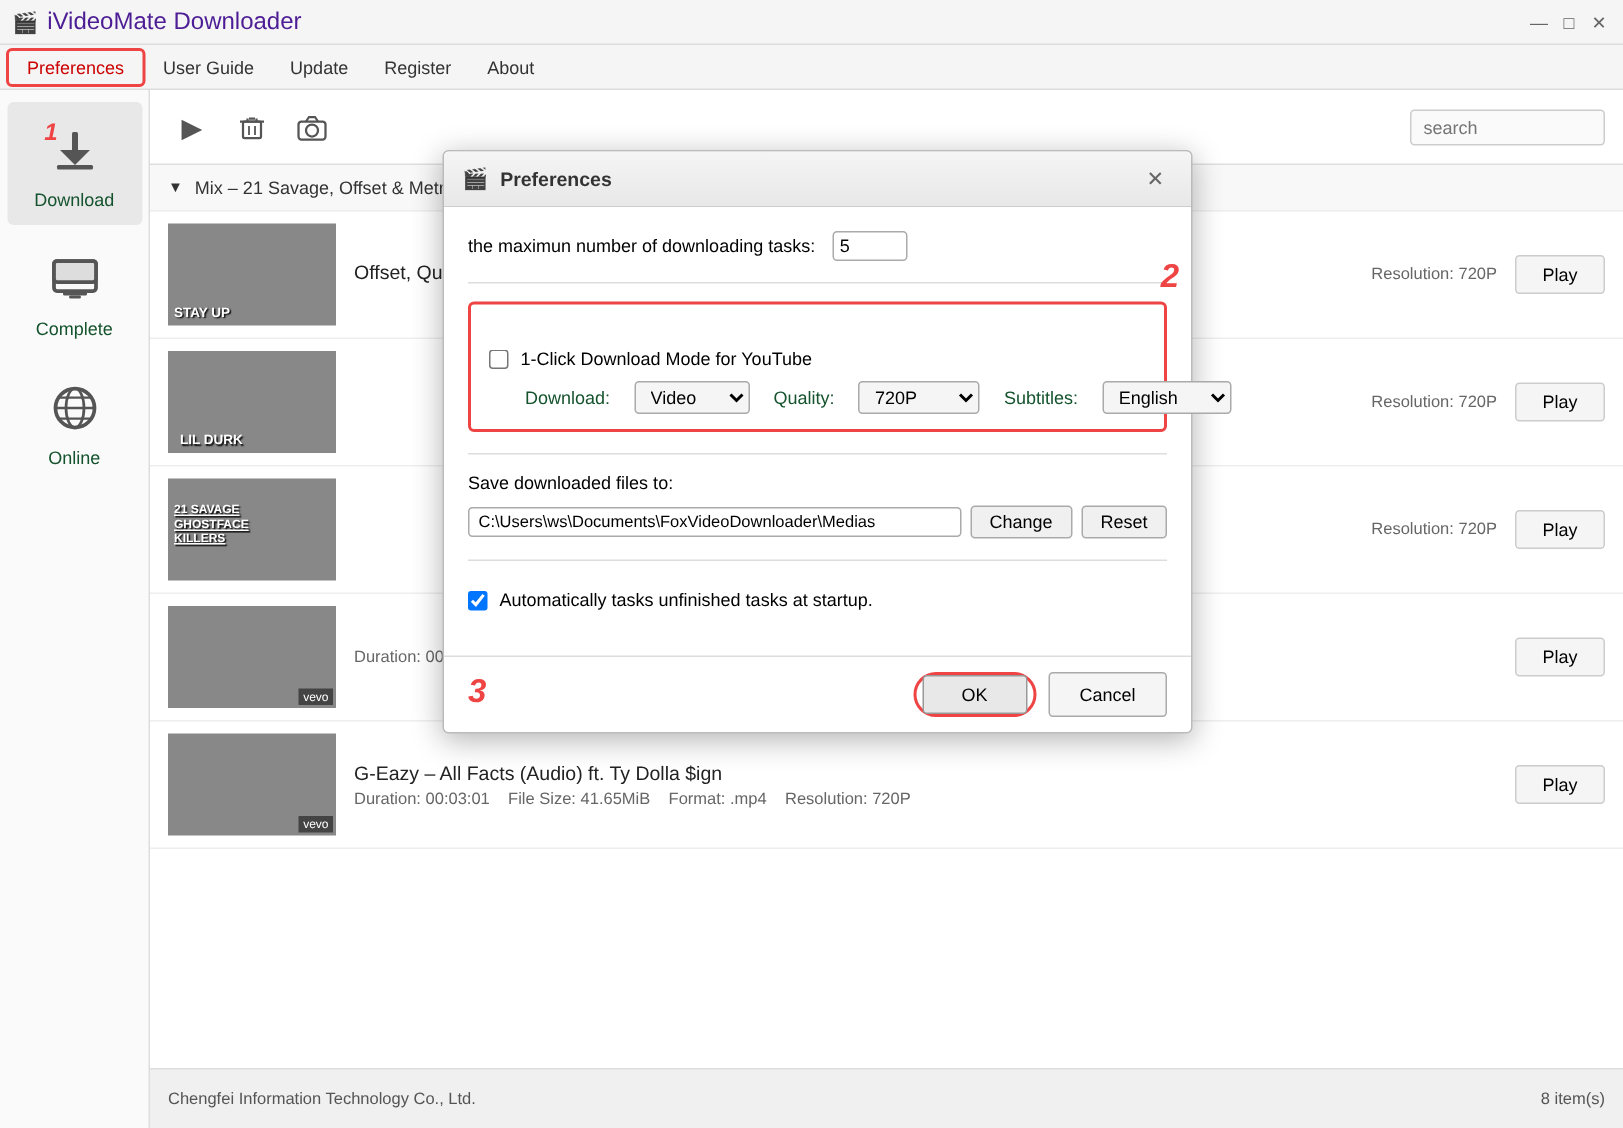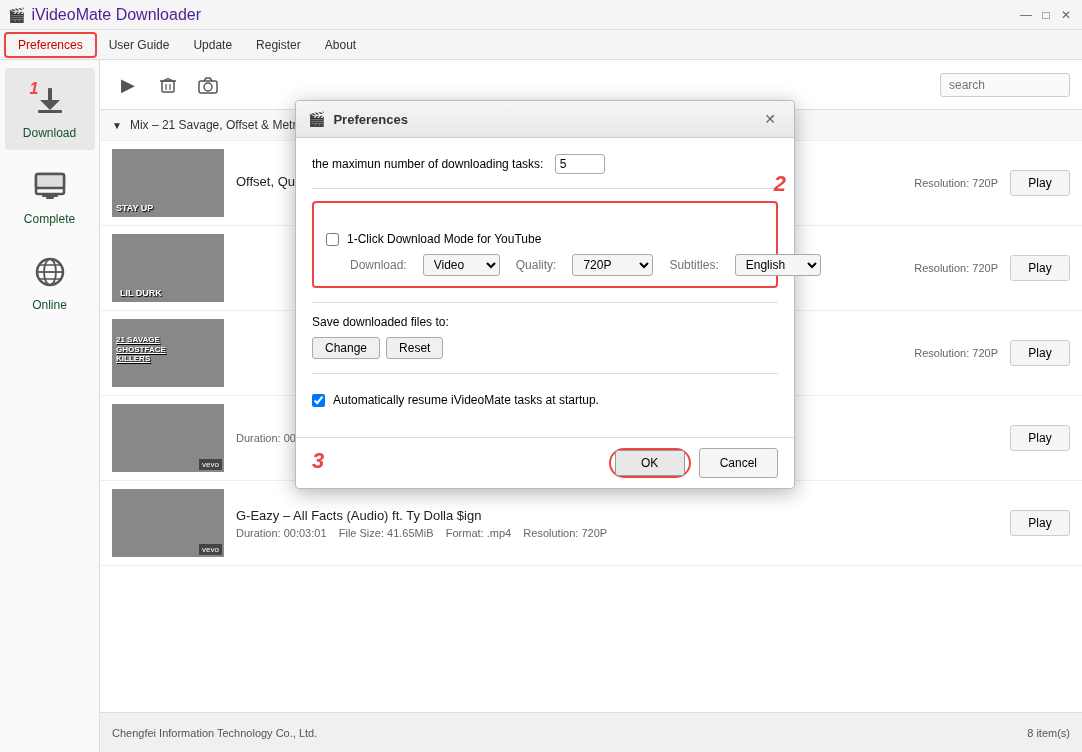"Download:" .dq-label { color: #737373 -> #14532d }
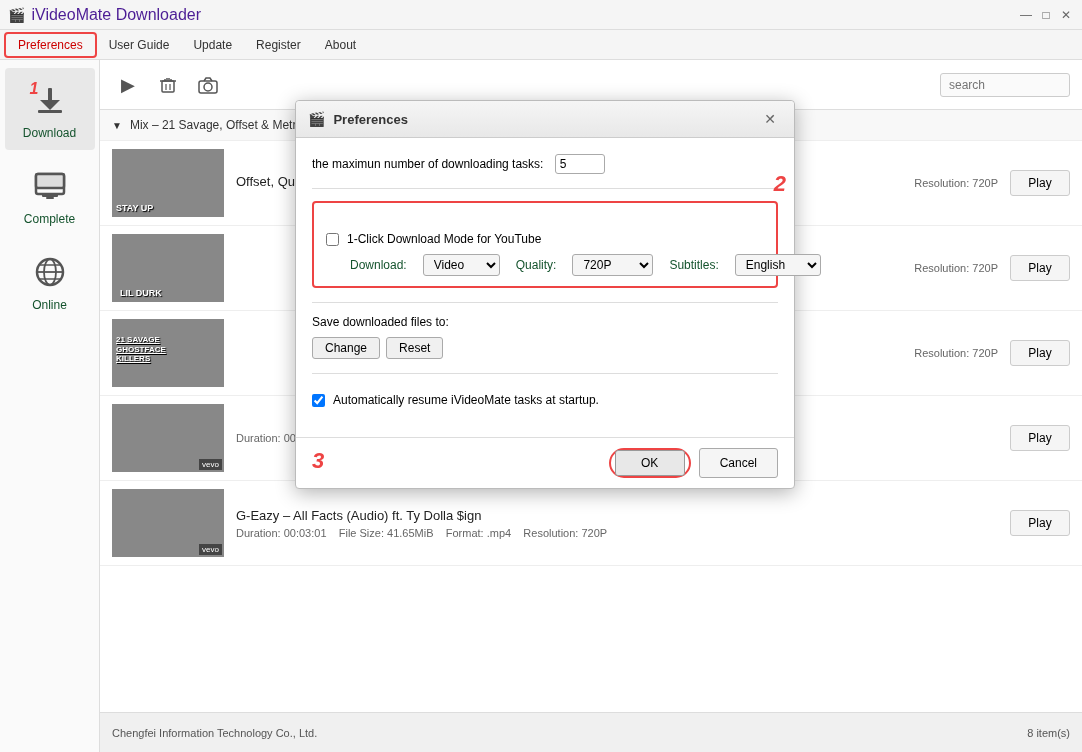"C:\Users\ws\Documents\FoxVideoDownloader" input.path-input { html: none -> <input> }
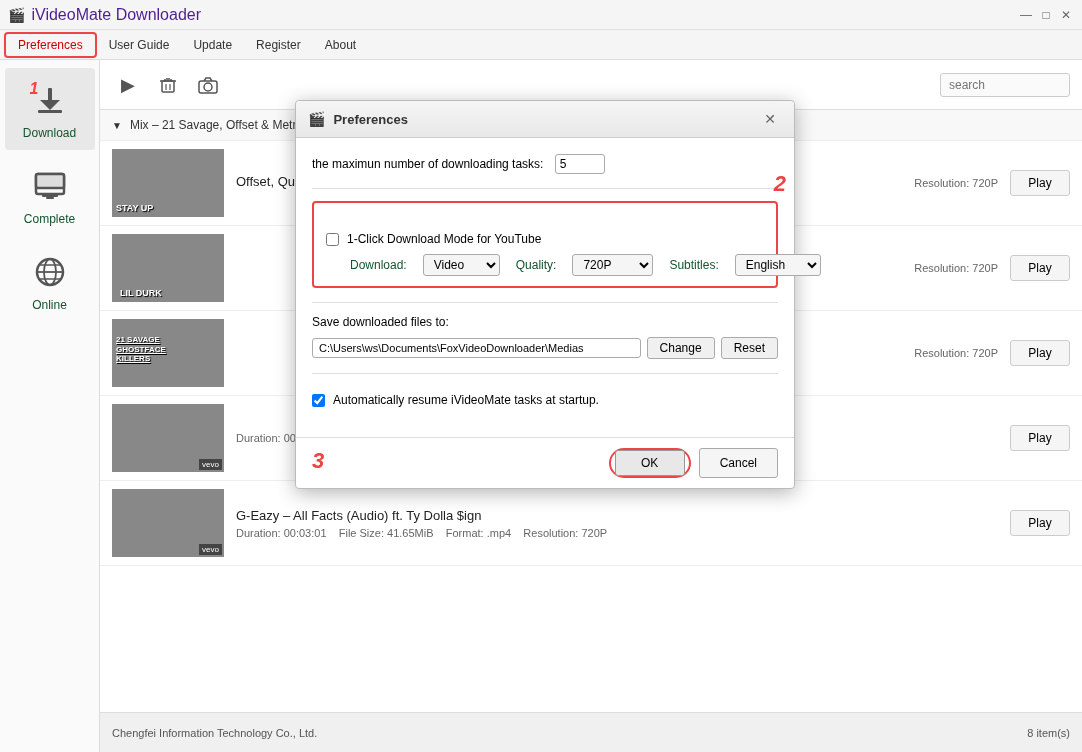"Automatically resume iVideoMate tasks at" label { text: resume iVideoMate -> tasks unfinished }
